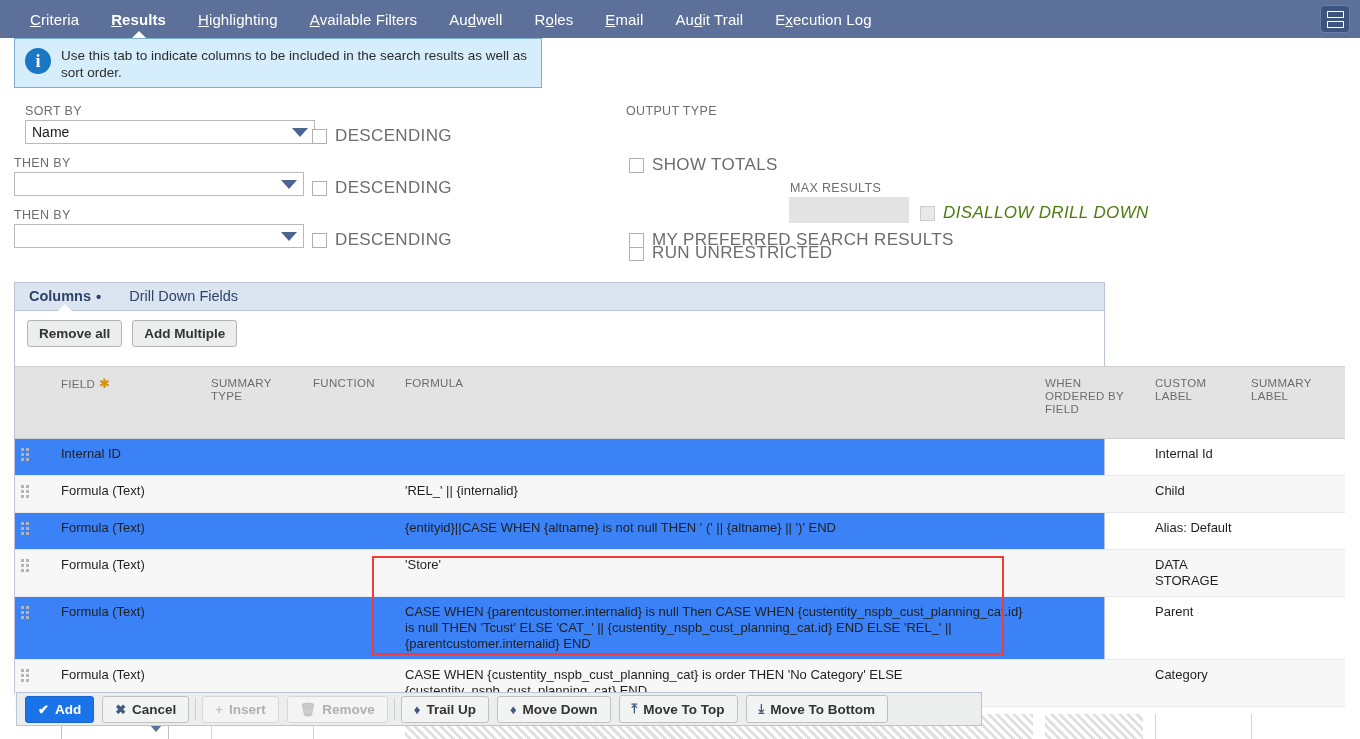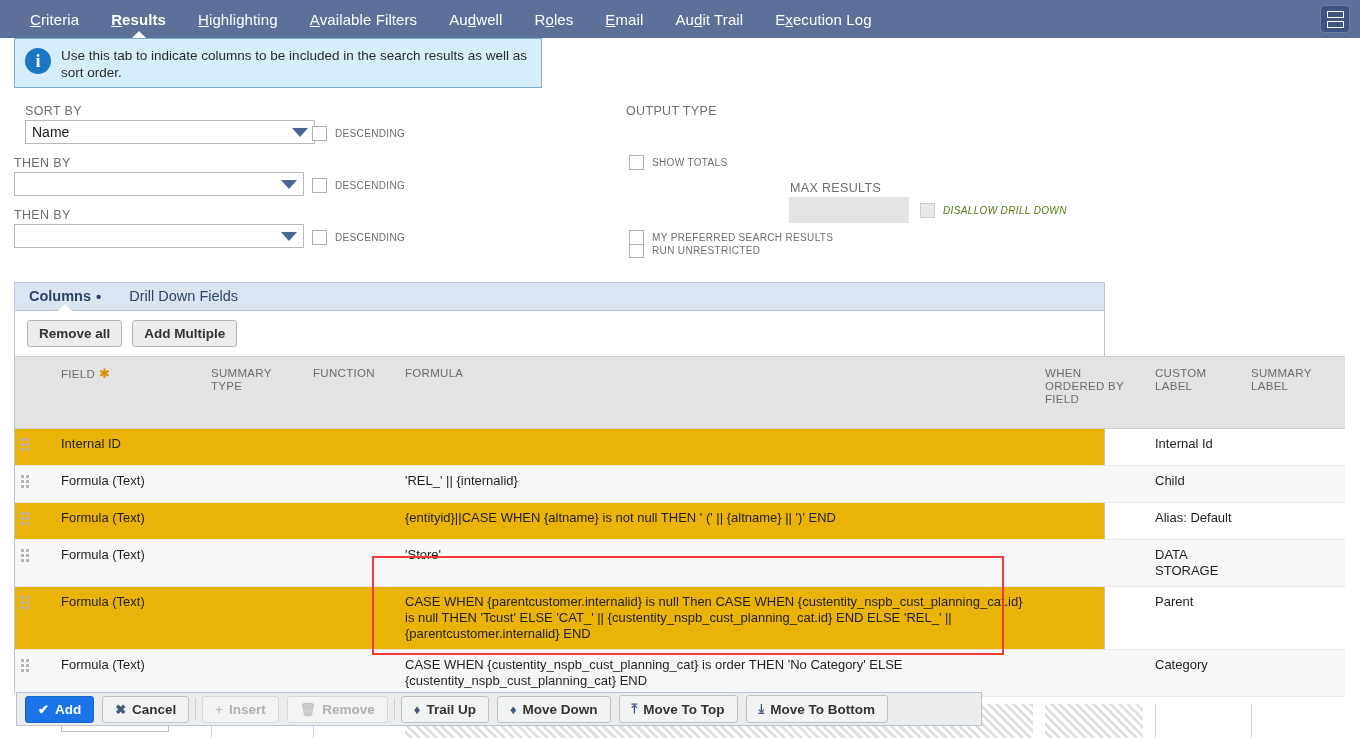"DESCENDING" .cb-label { font-size: 10px -> 17px }
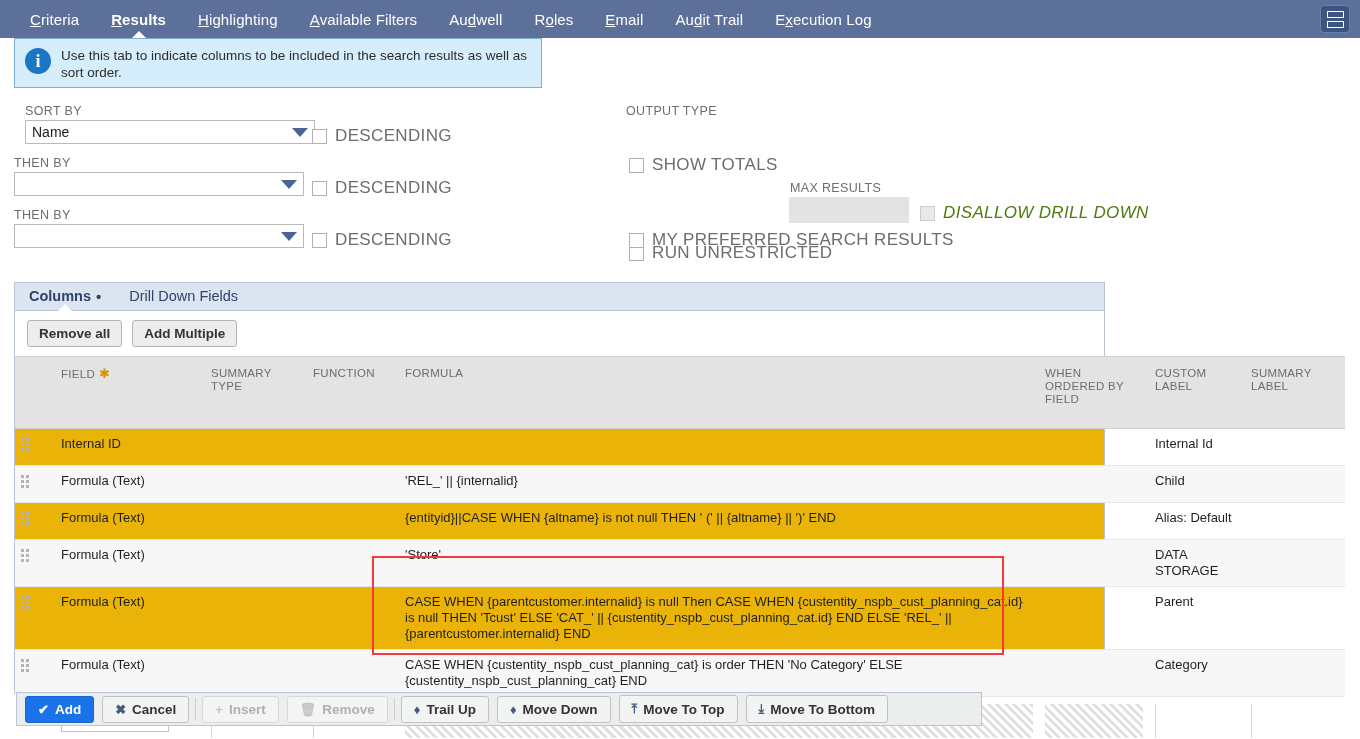"Columns" .sublist { background: #eab308 -> #3b82f6 }
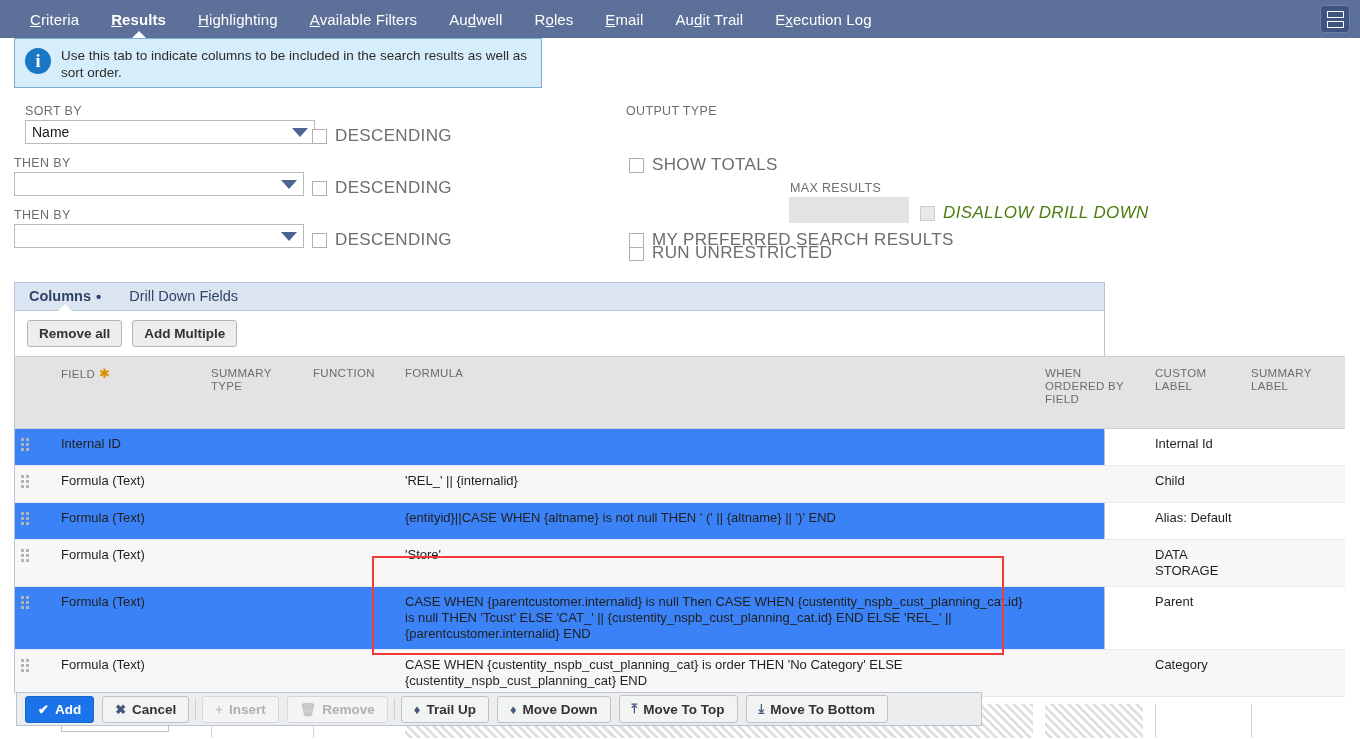"Remove all" .btnrow { padding: 9px 0 9px 12px -> 9px 0 19px 12px }
